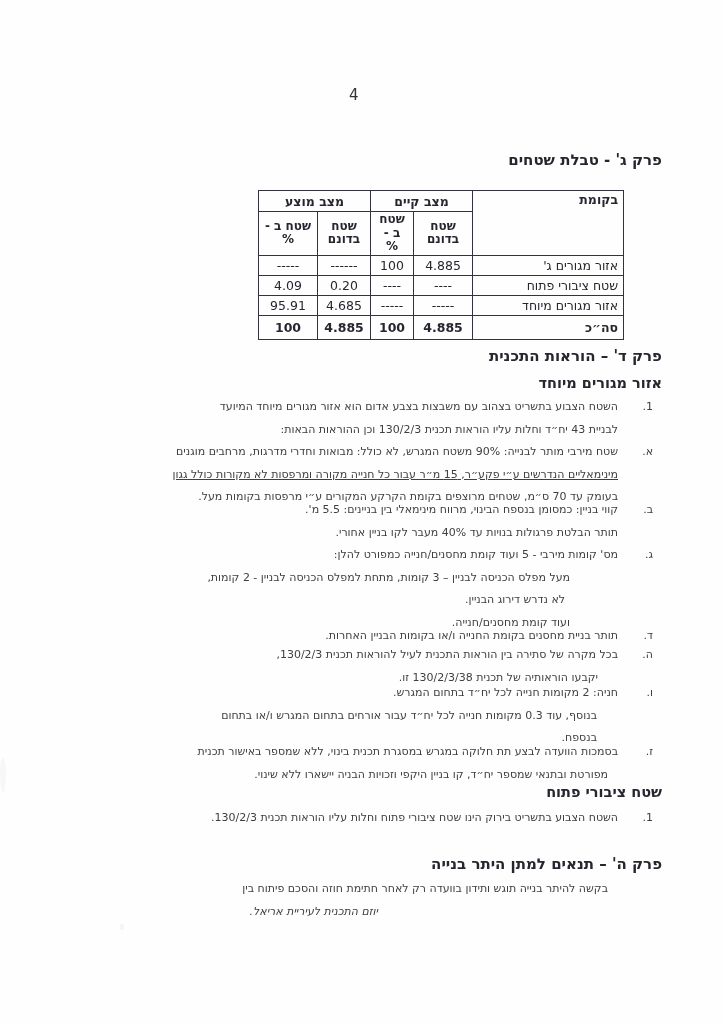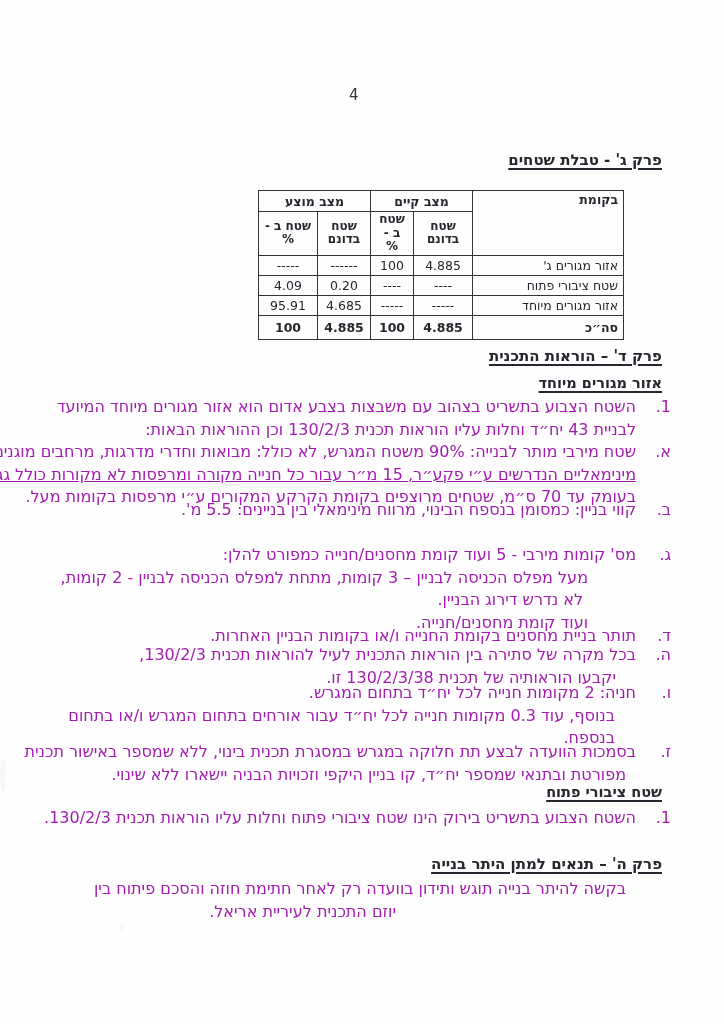"פרק ג' - טבלת שטחים" .heading { text-decoration: underline -> none }
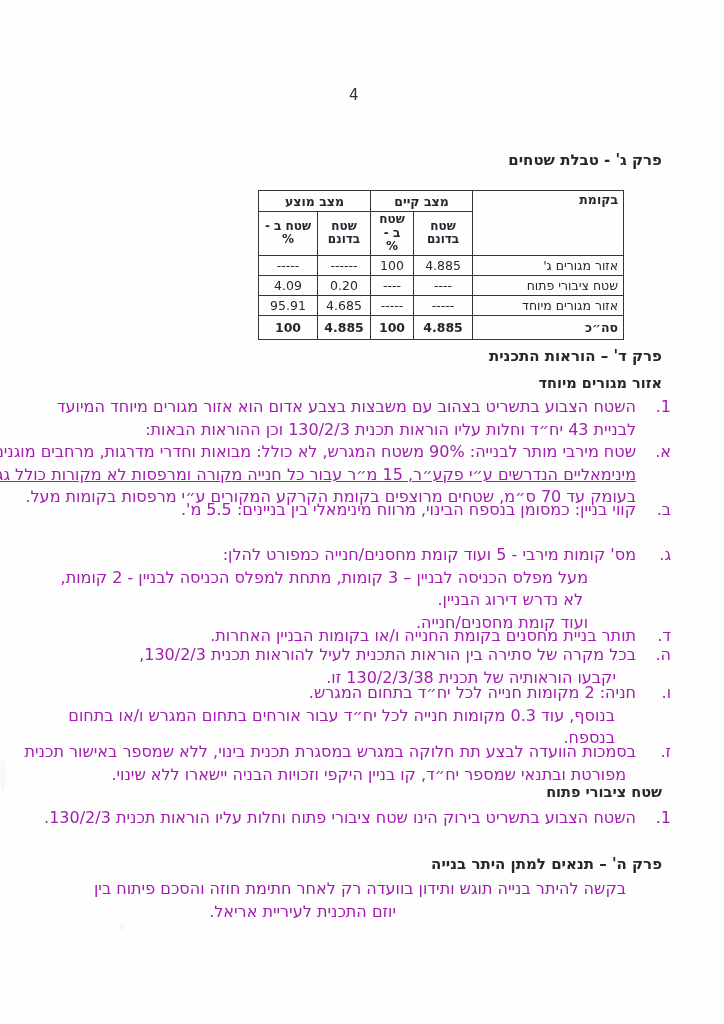"1.השטח הצבוע בתשריט בצהוב עם" .item { color: #a21caf -> #404040; font-size: 16px -> 11px; right: 53px -> 71px }
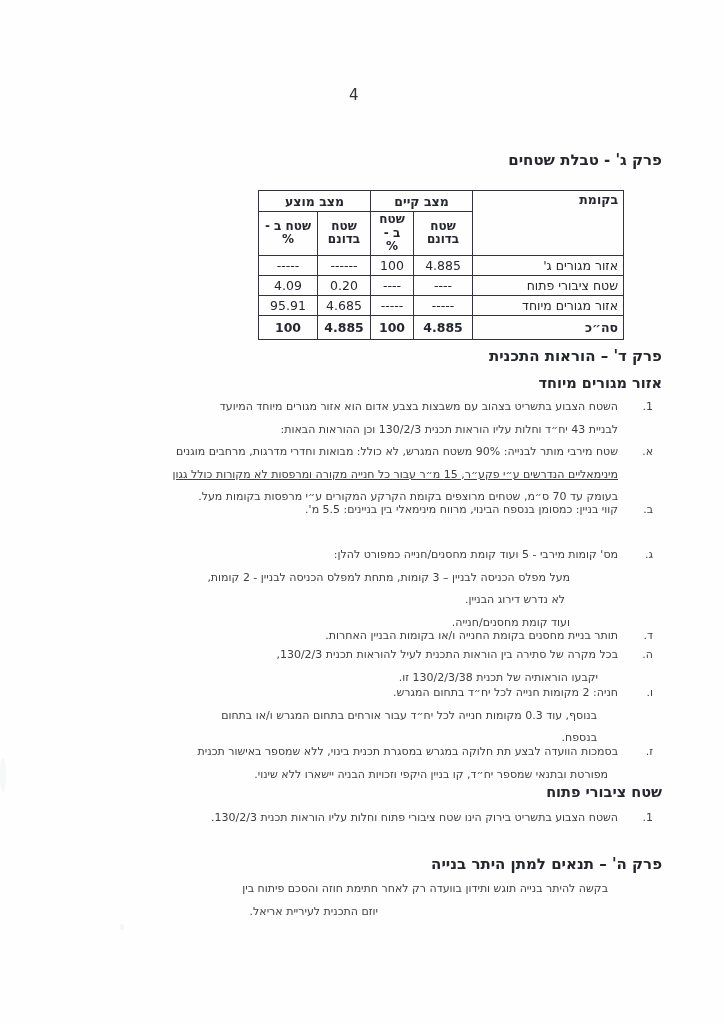"תותר הבלטת פרגולות בנויות עד" div.ln { html: none -> <div>תותר הבלטת פרגולות בנויות עד 40% מעבר לקו בניין אחורי.</div> }
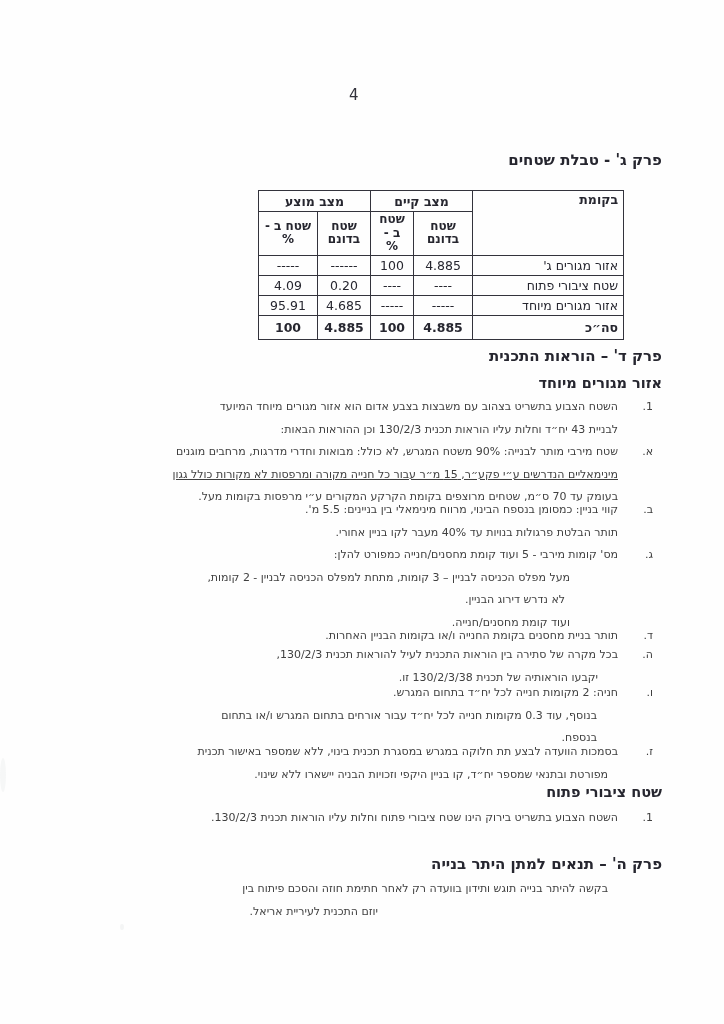"יוזם התכנית לעיריית אריאל." div.ln { font-style: none -> italic }
